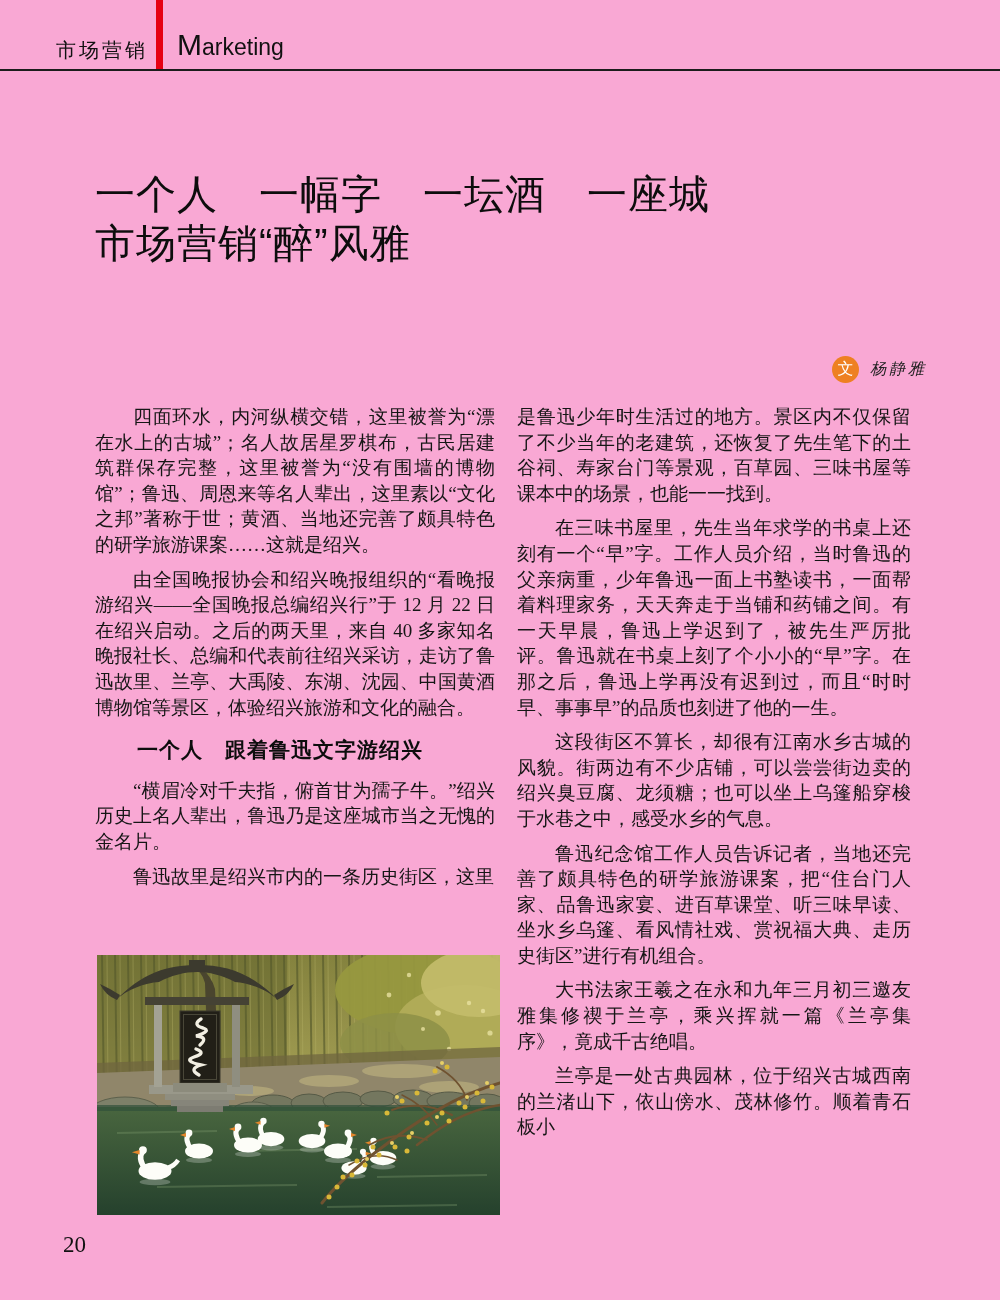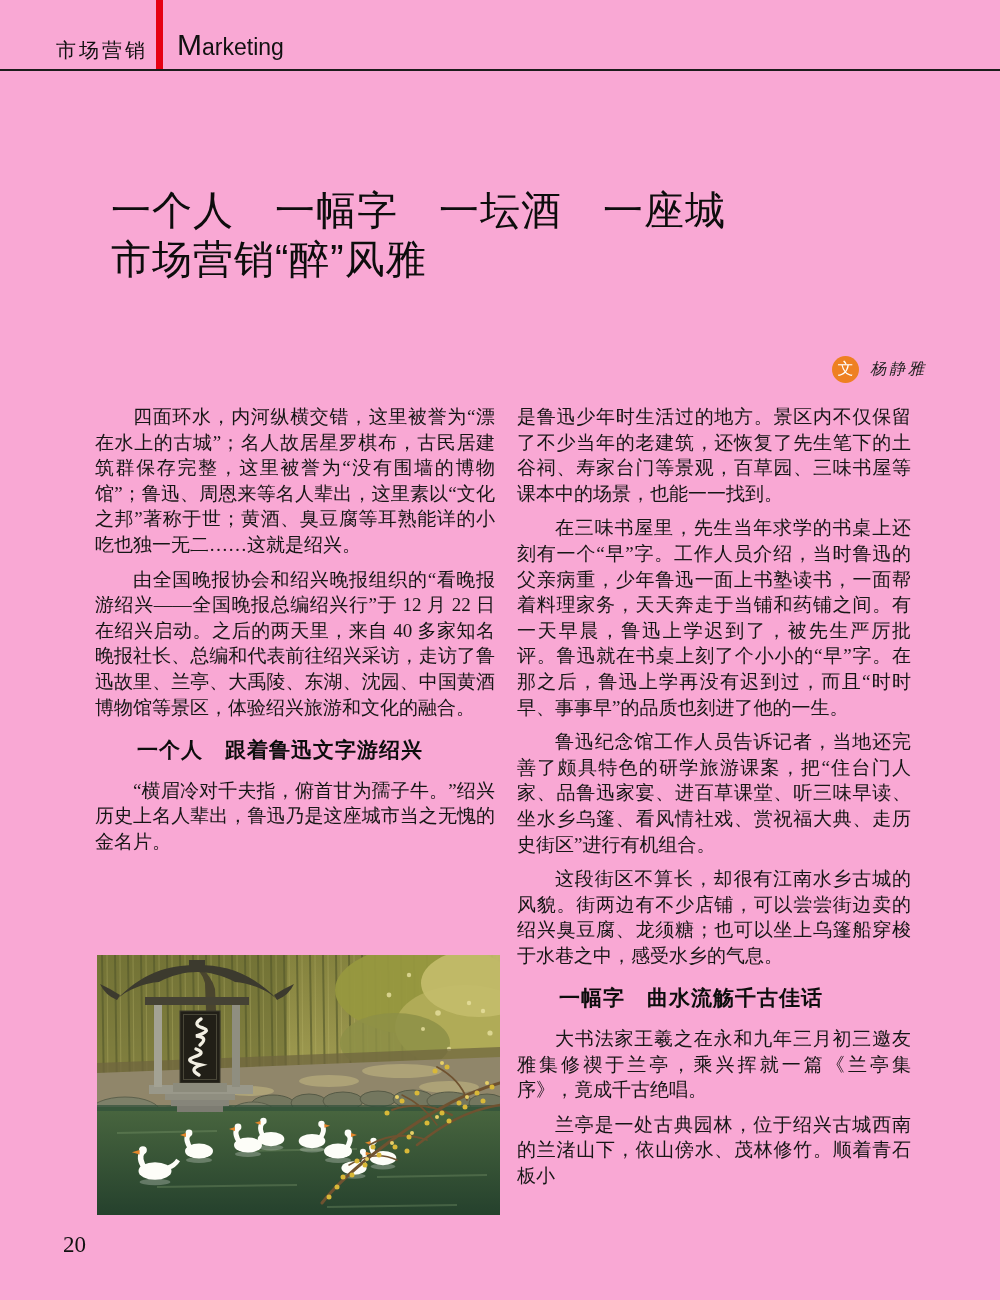"一个人 一幅字 一坛酒 一座城" h1.title { margin: 16px -> 0 }
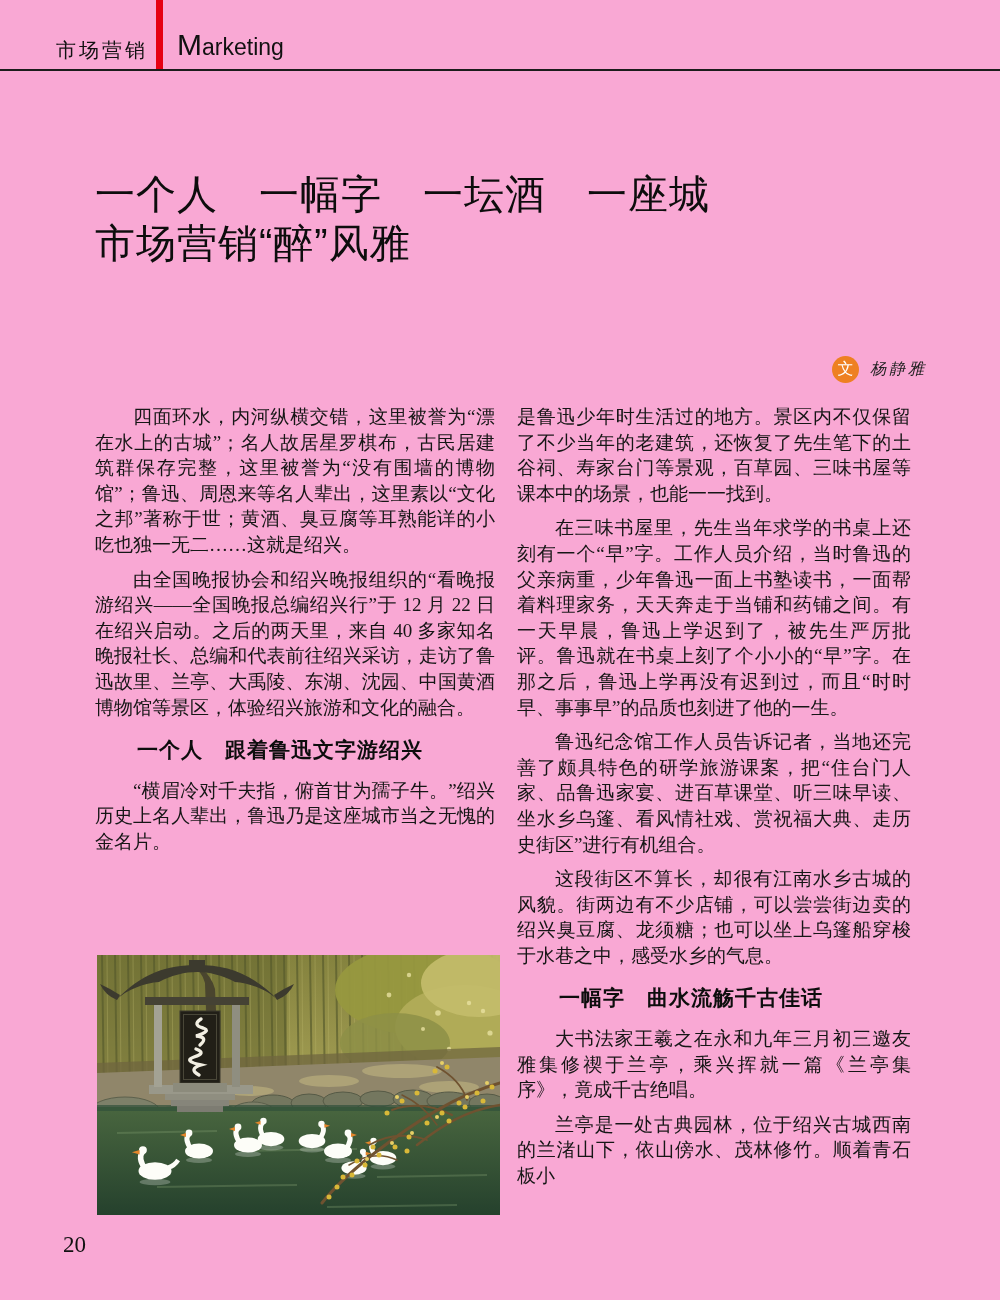"四面环水，内河纵横交错，这里被誉为“漂在水上的古城”；名人故居星罗棋布，古民居建" p.indent { text: 臭豆腐等耳熟能详的小吃也独一无二 -> 当地还完善了颇具特色的研学旅游课案 }
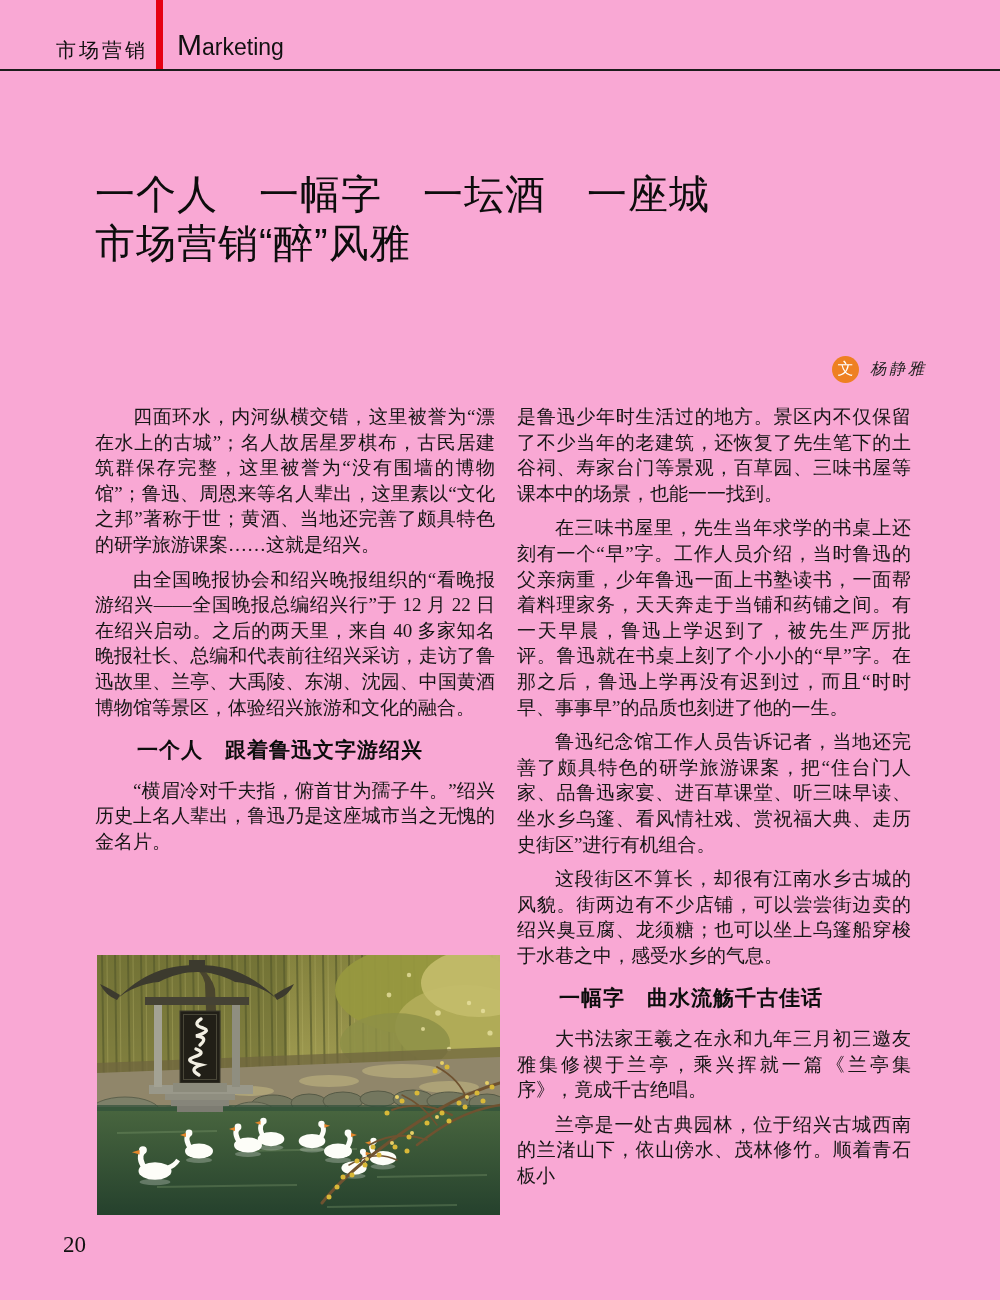"鲁迅纪念馆工作人员告诉记者，当地还完善了颇具特色的研学旅游课案，把“住台门人家、" p.indent { order: before "这段街区不算长，却很有江南水乡古城的风貌。街两边有不少店铺，可以尝尝街边卖的绍兴" -> after "这段街区不算长，却很有江南水乡古城的风貌。街两边有不少店铺，可以尝尝街边卖的绍兴" }
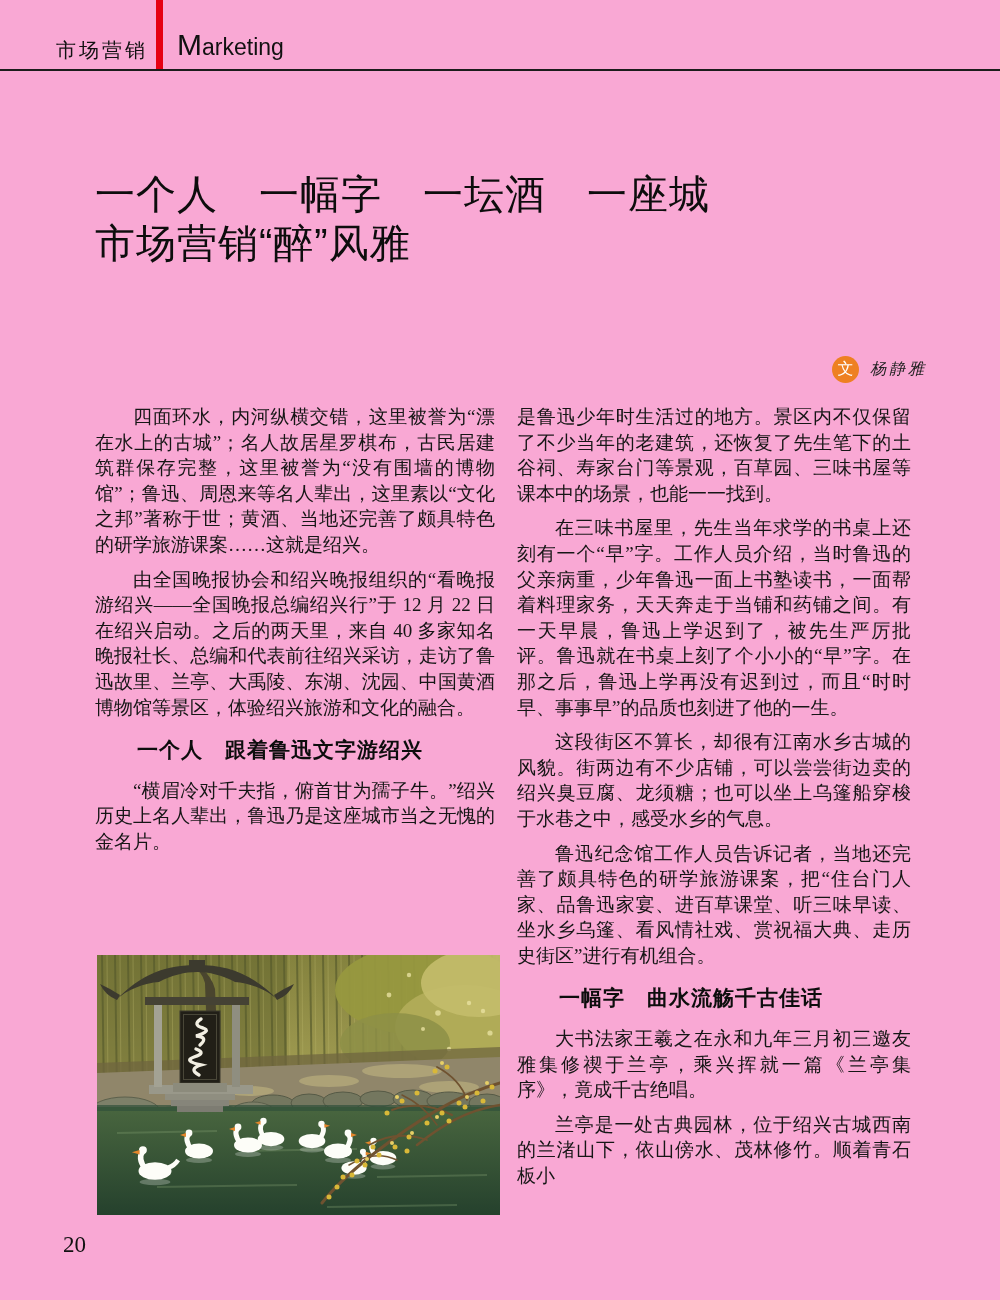"鲁迅故里是绍兴市内的一条历史街区，这里" p.indent { html: none -> <p>鲁迅故里是绍兴市内的一条历史街区，这里</p> }
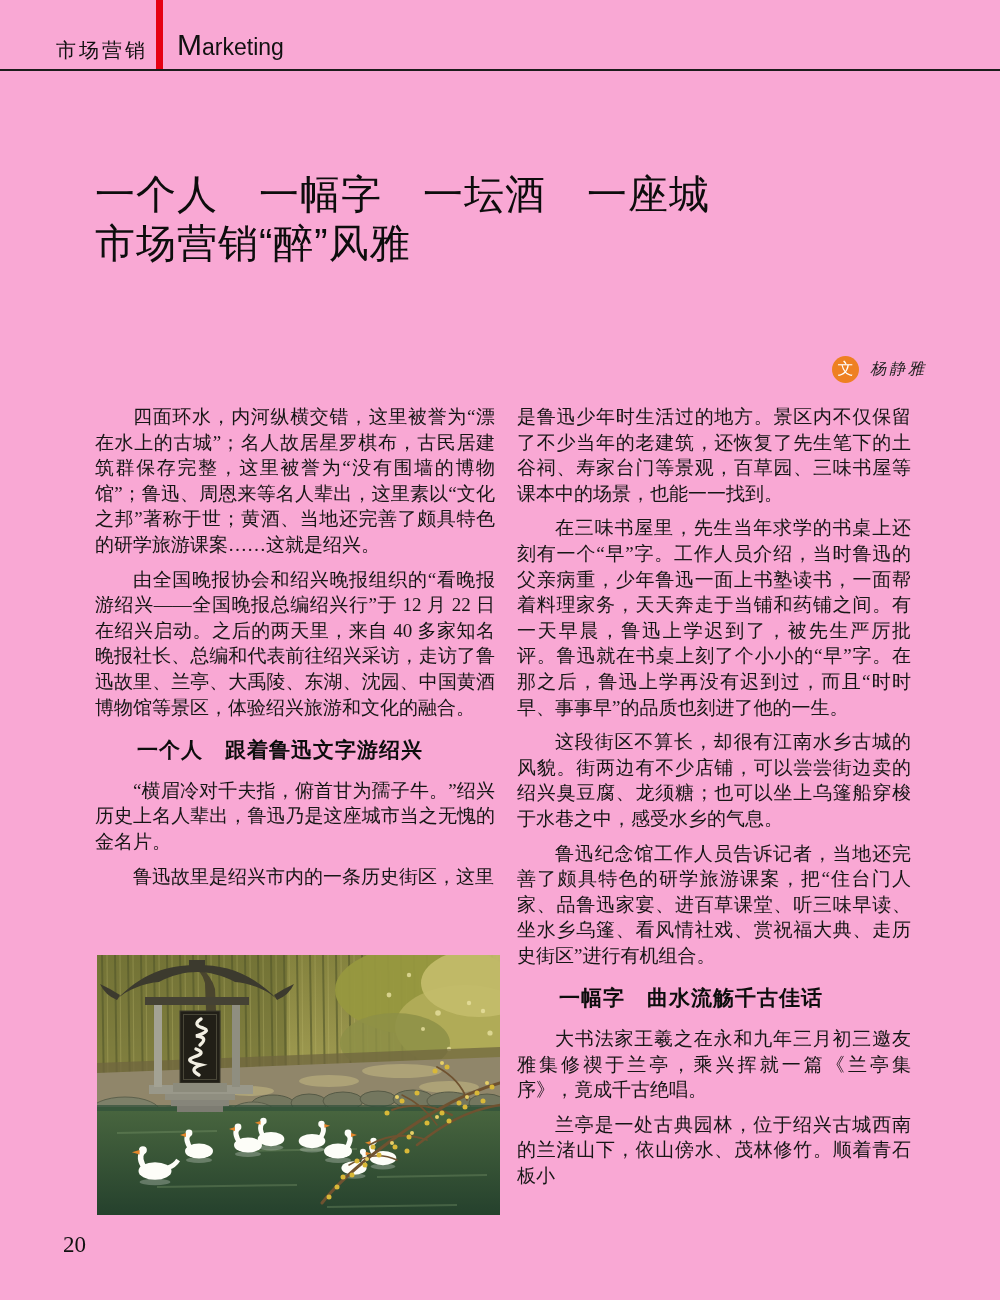"一幅字 曲水流觞千古佳话" h2 { html: <h2>一幅字 曲水流觞千古佳话</h2> -> none }
